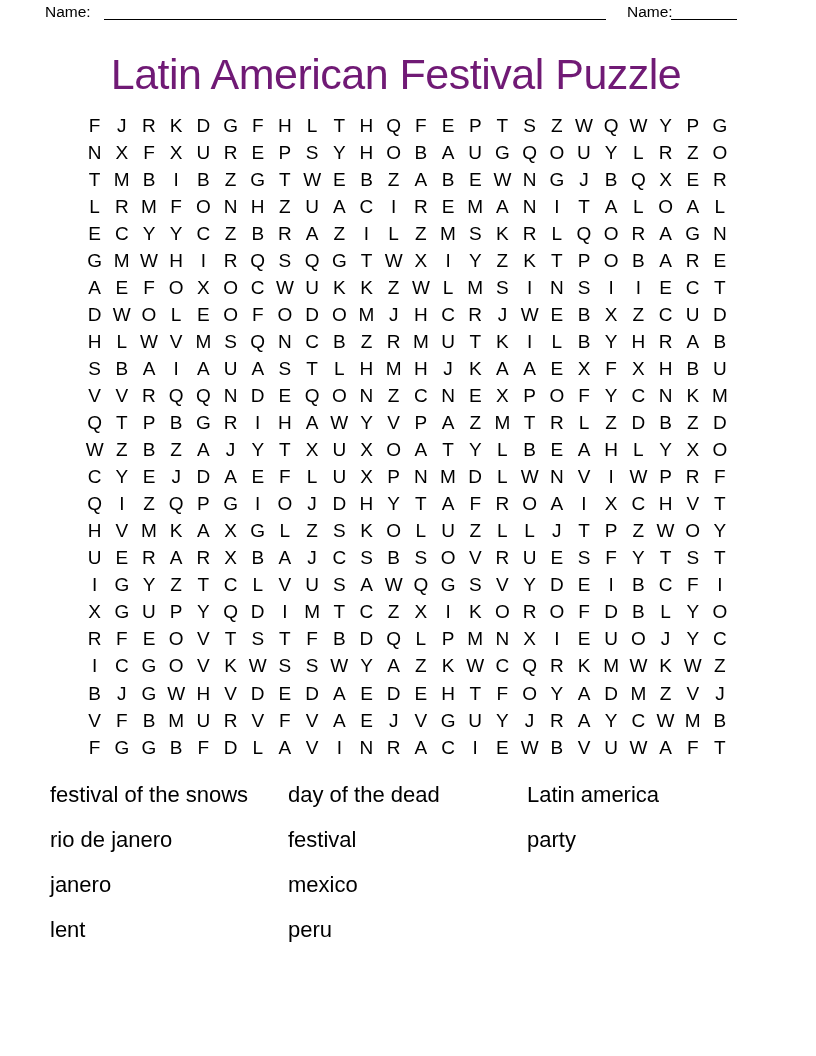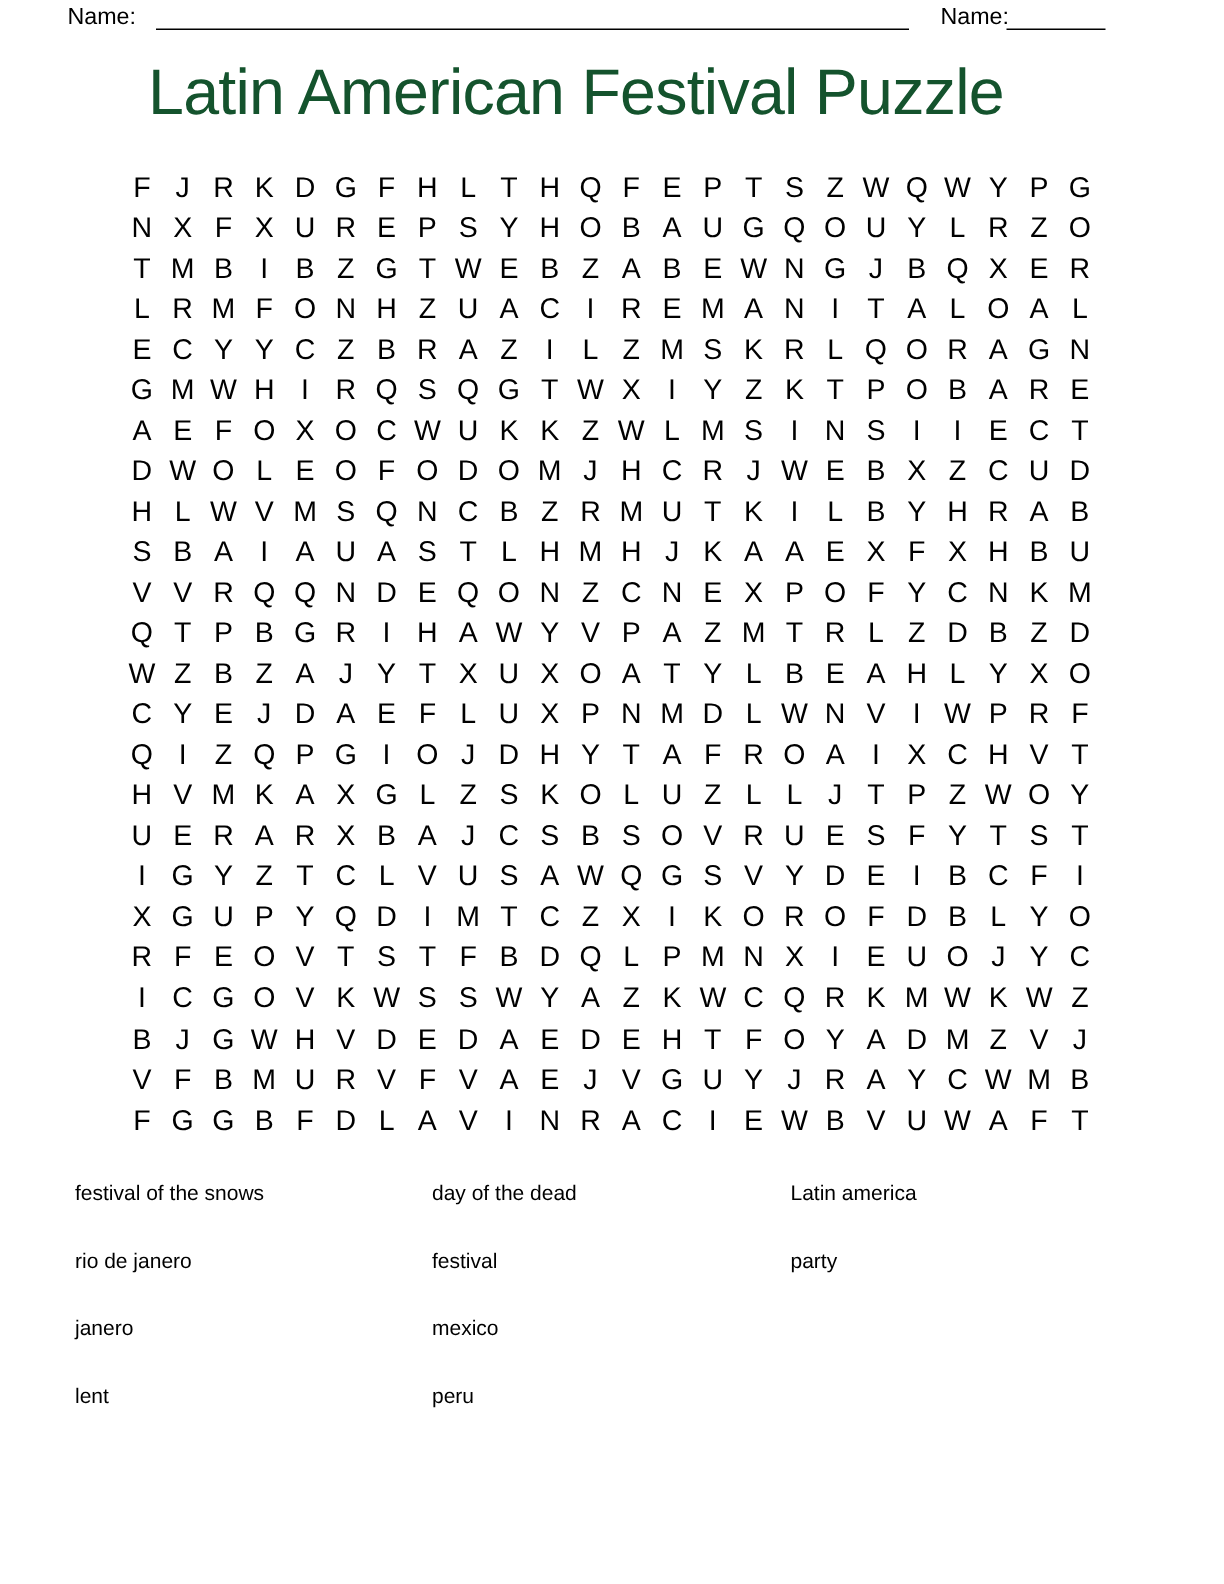"Latin American Festival Puzzle" .title { color: #14532d -> #701a75; margin: 0 -> 12px }
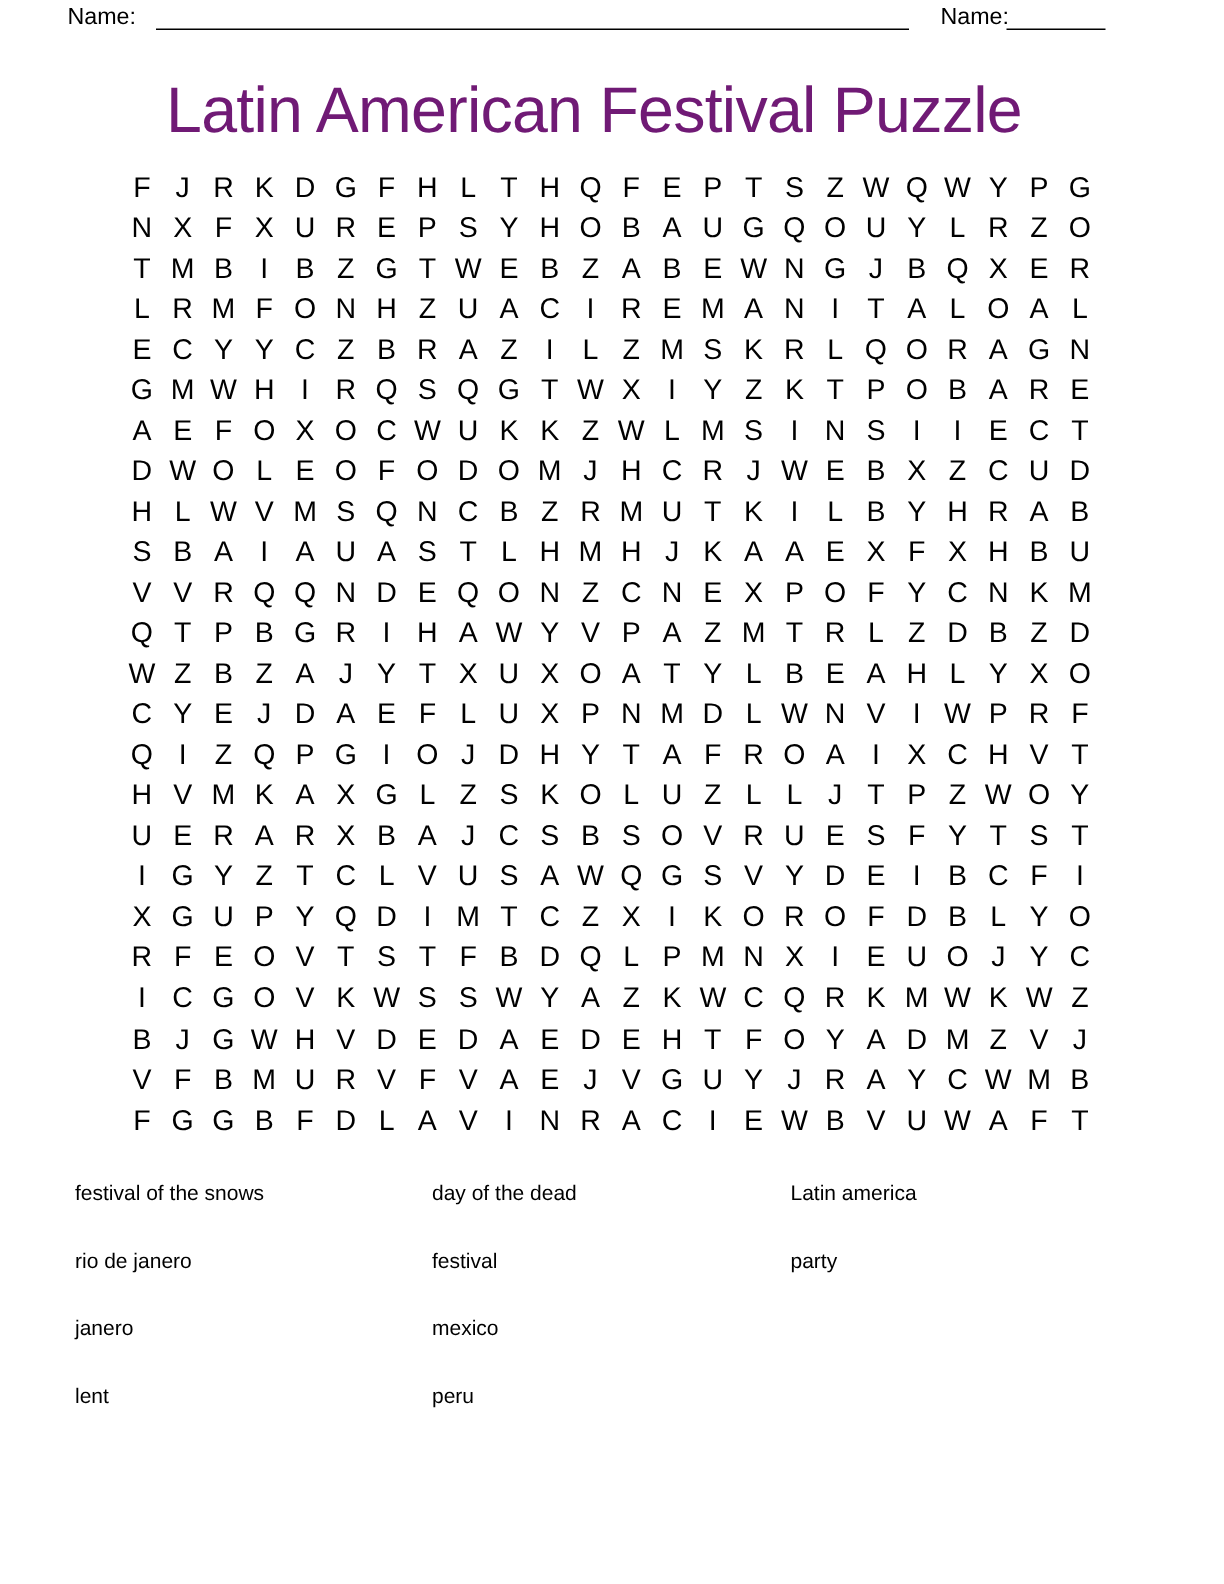"festival of the snows" .word-item { font-size: 14px -> 22px }
